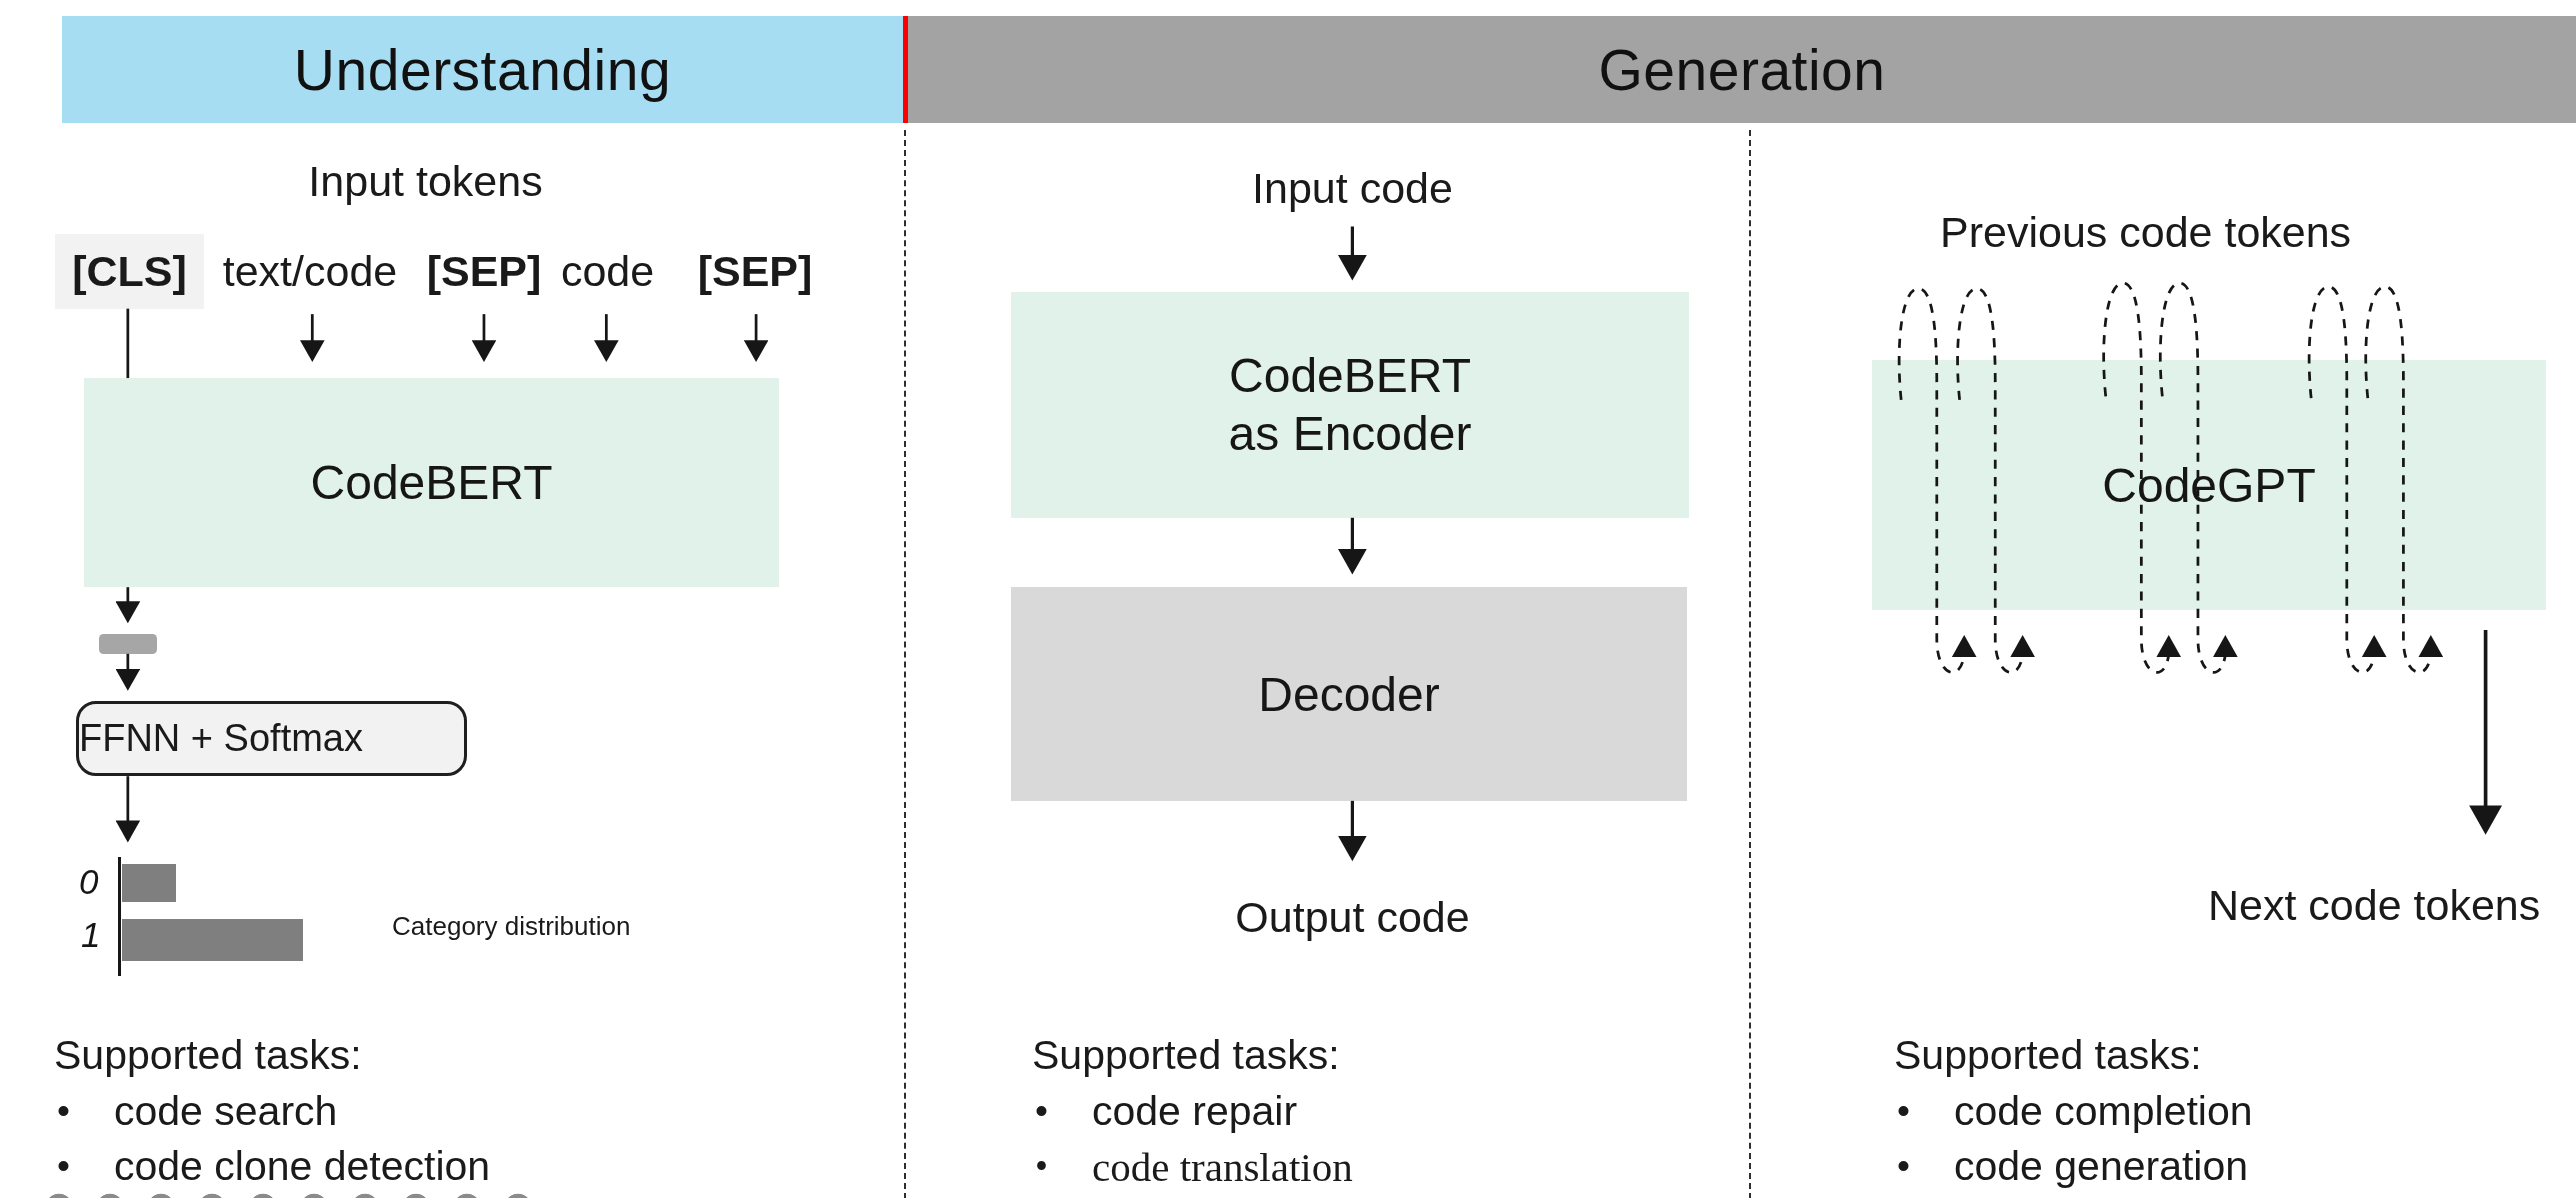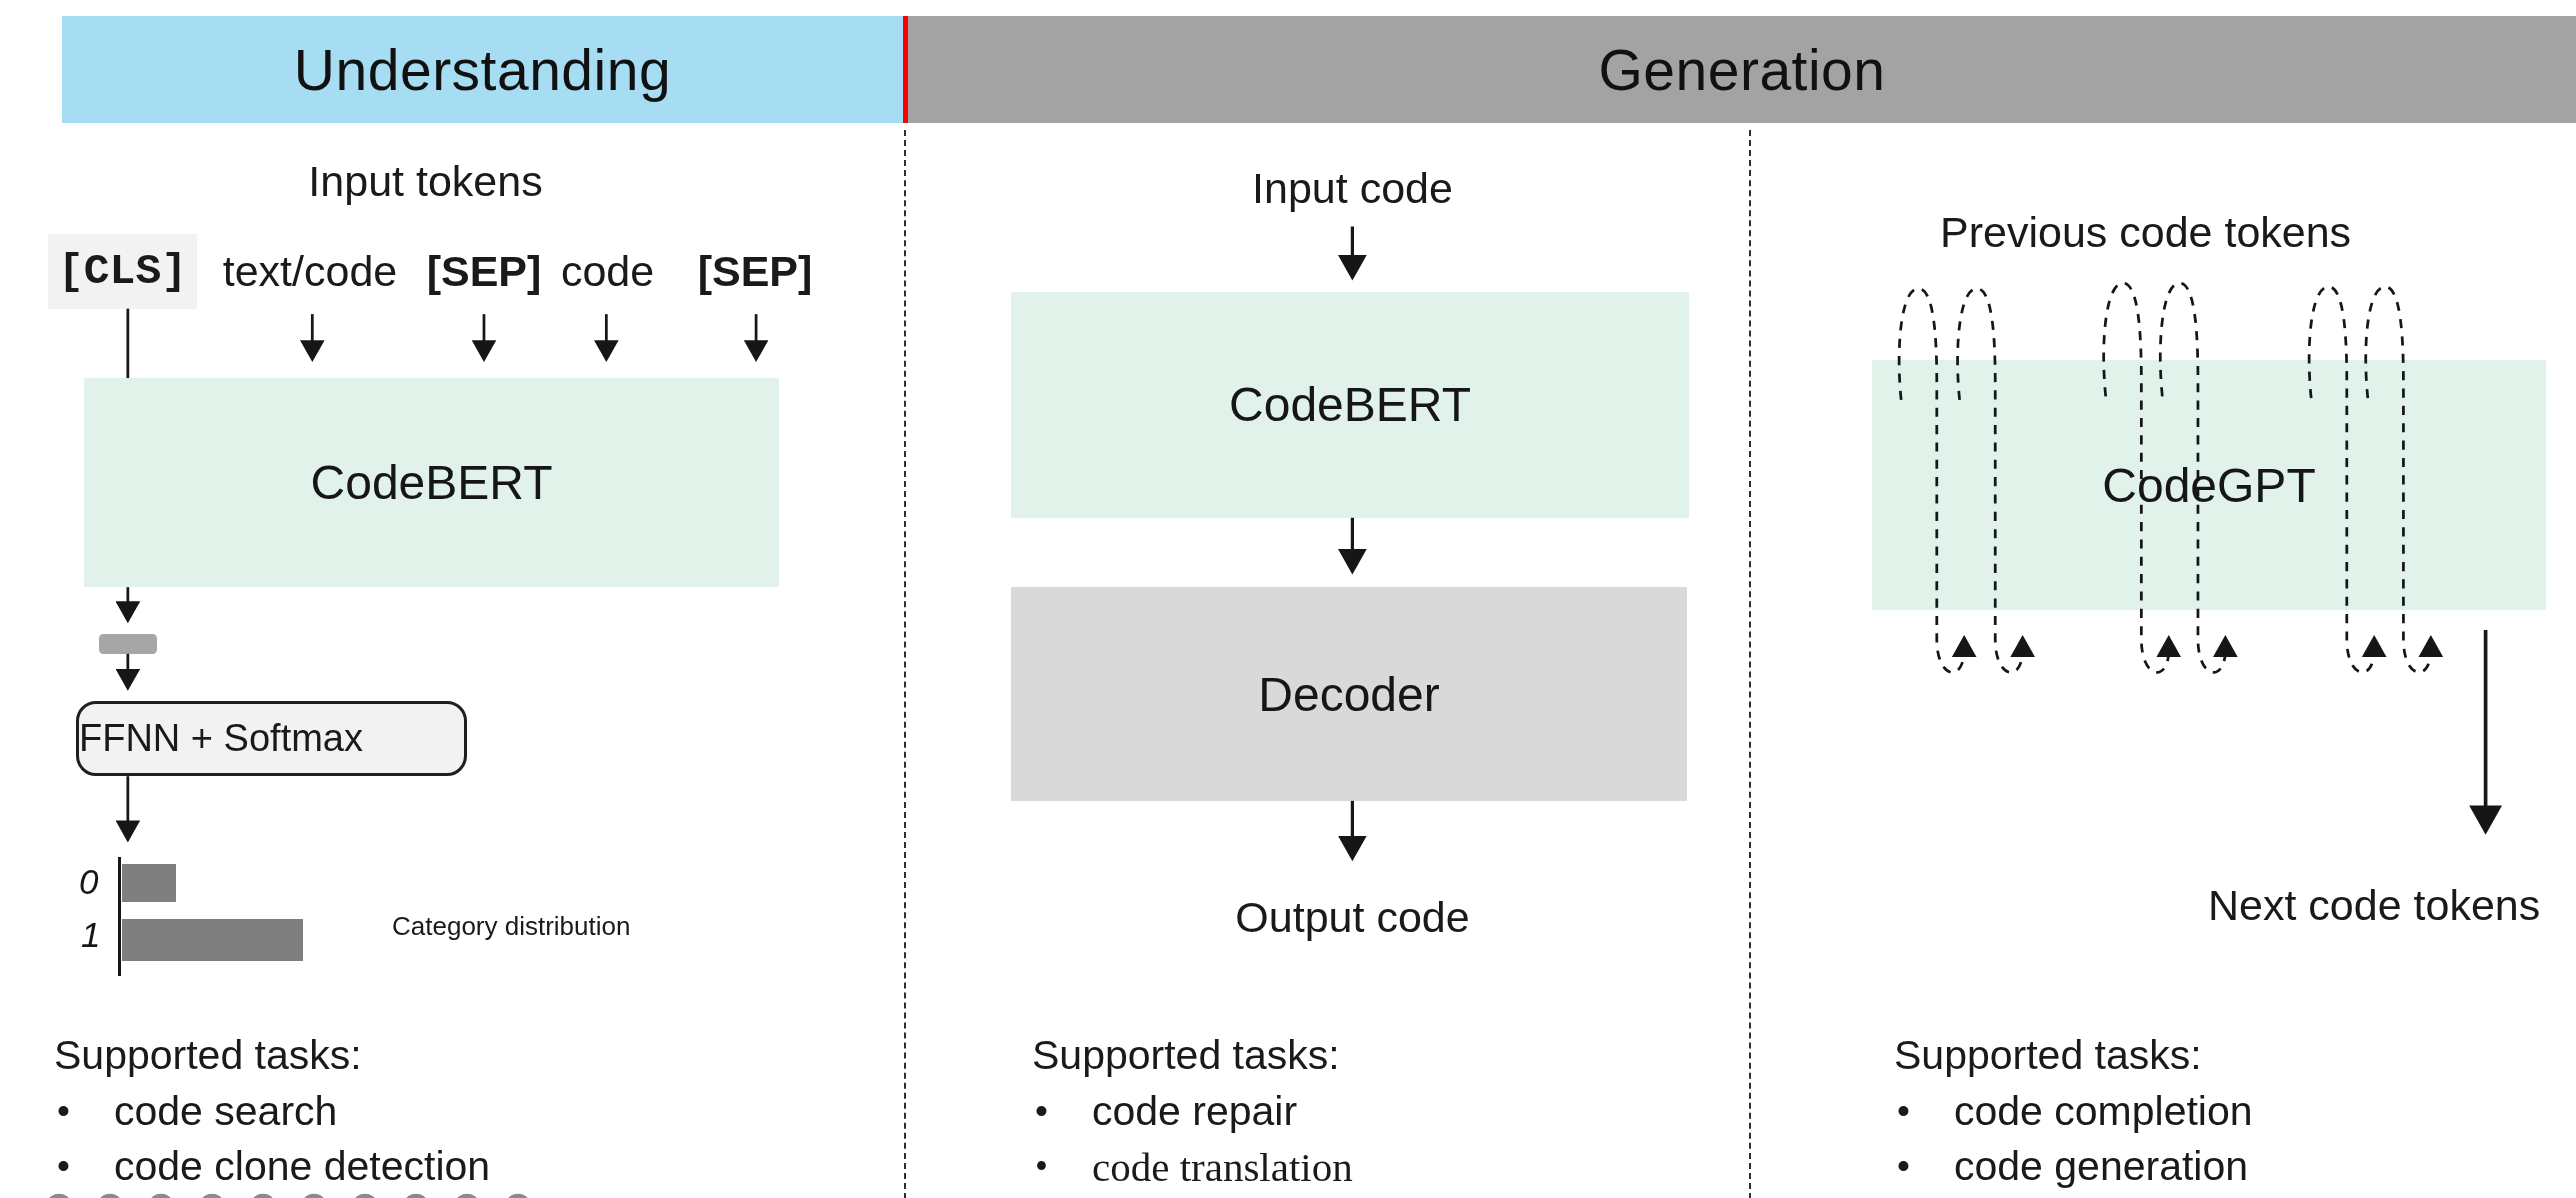"[CLS]" div.token { font-family: Liberation Mono, monospace -> none; left: 48px -> 55px }
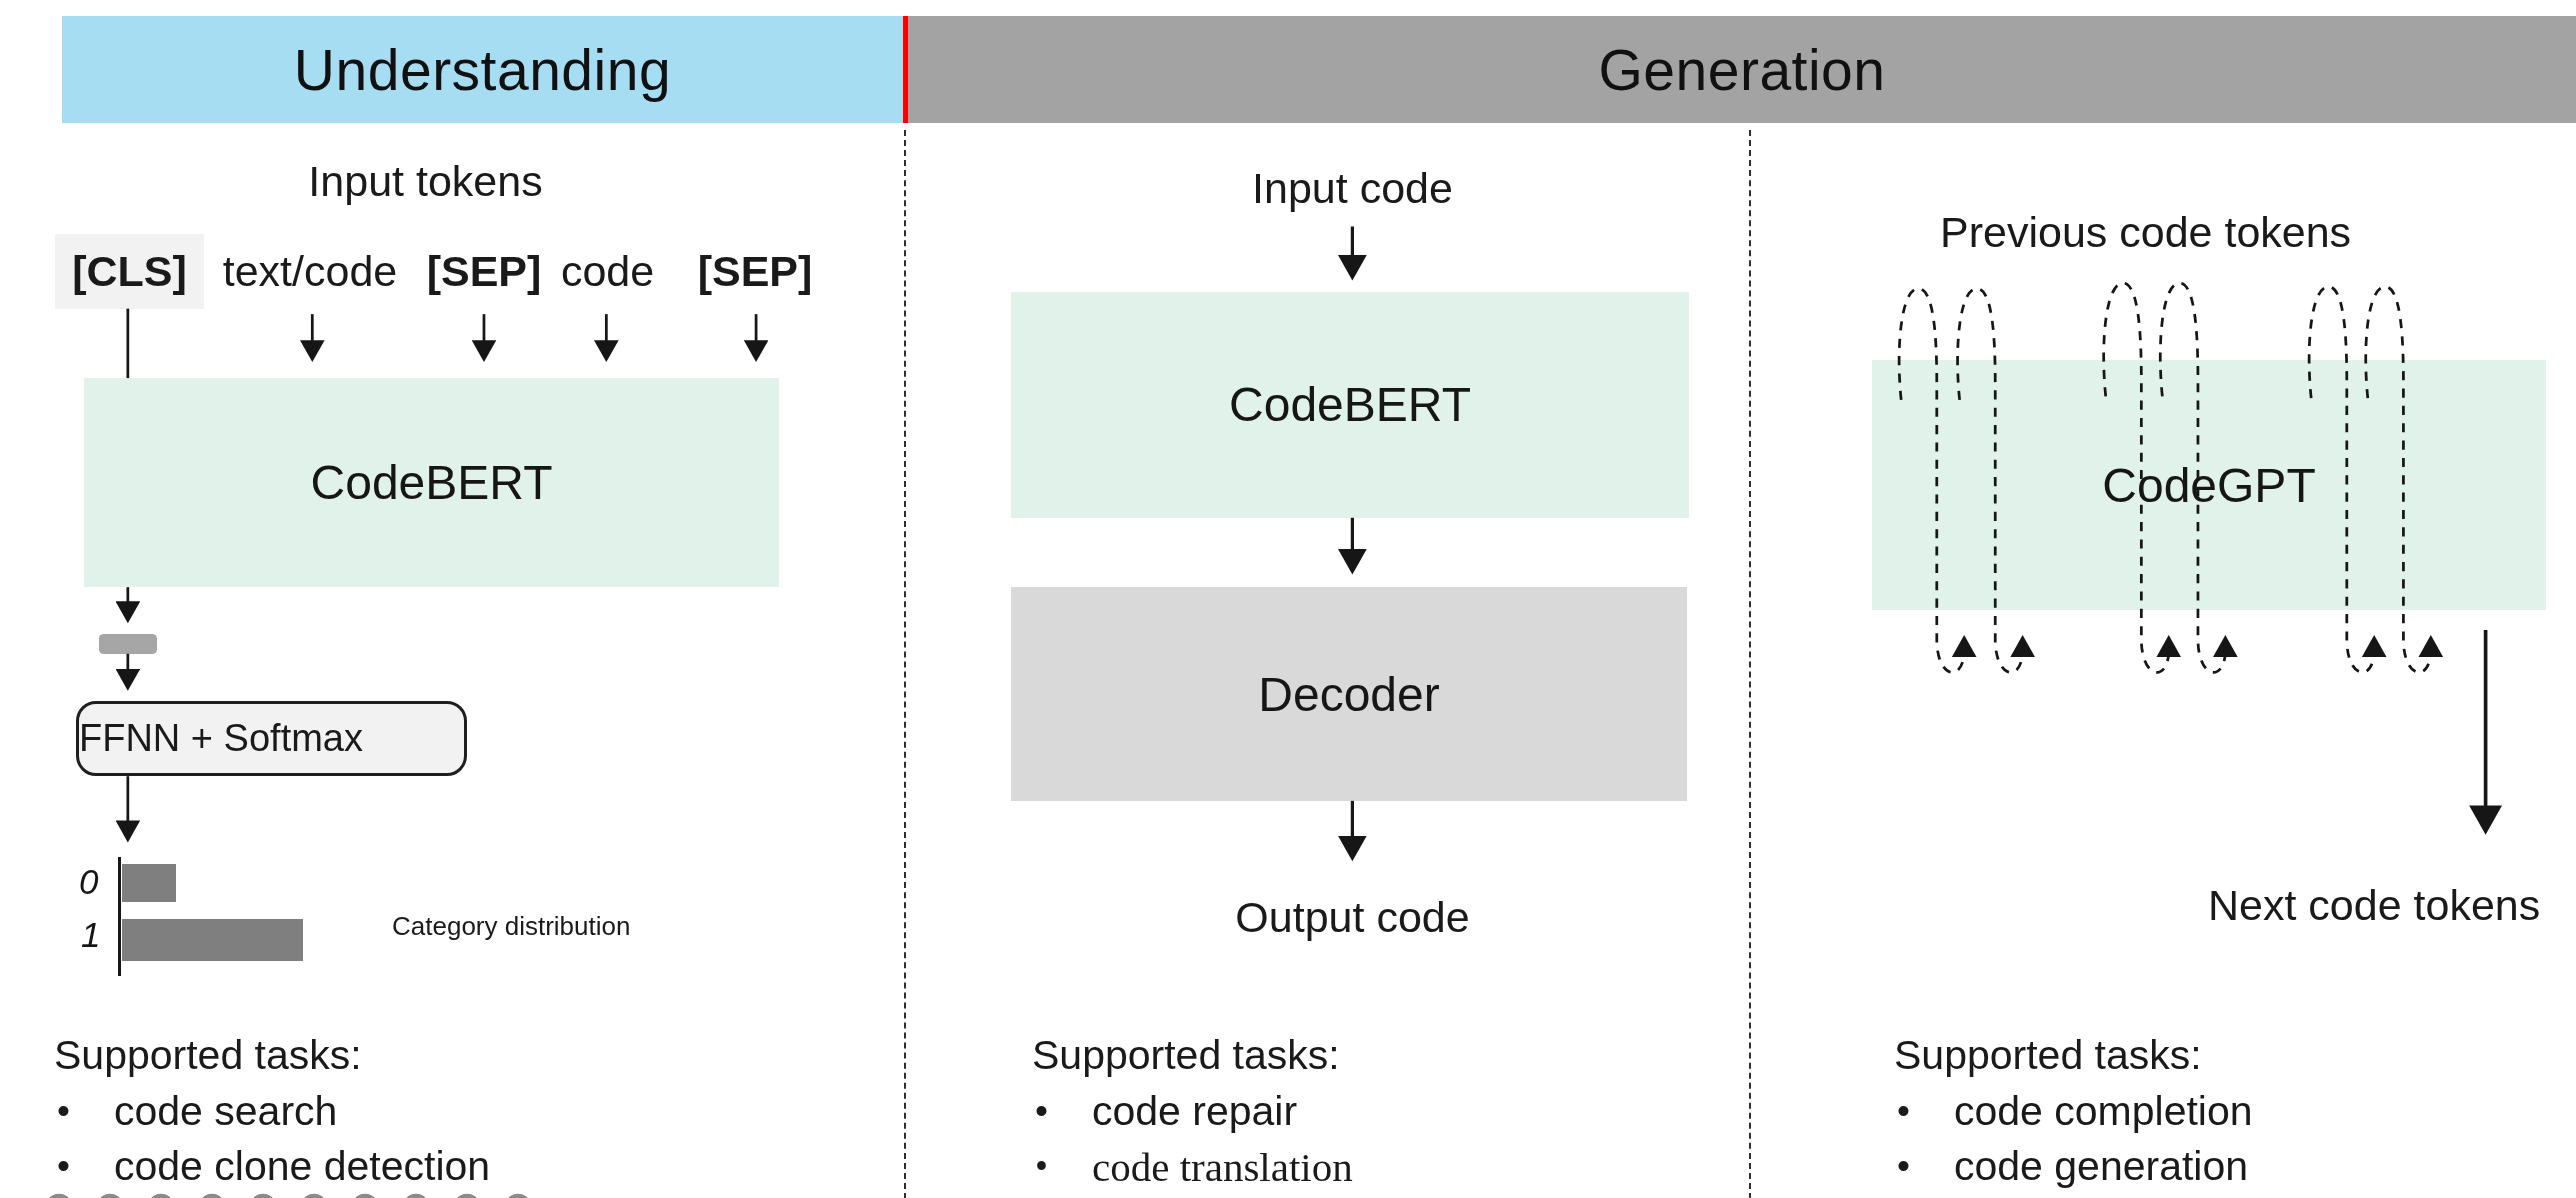"as Encoder" div { html: none -> <div>as Encoder</div> }
